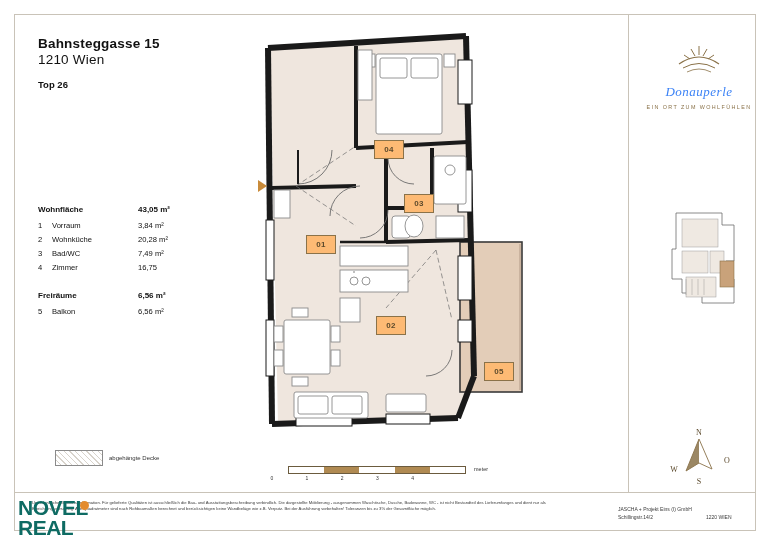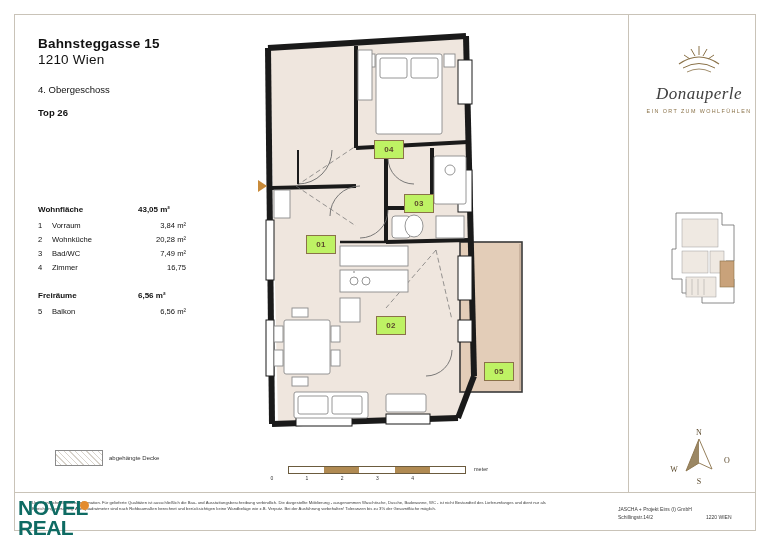"4. Obergeschoss" div.floor { html: <div>4. Obergeschoss</div> -> none }
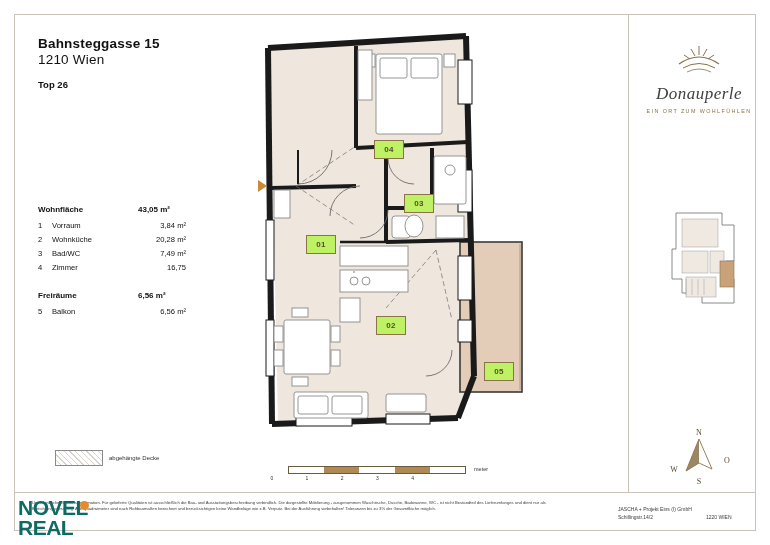"Donauperle" .logo-name { color: #404040 -> #3b82f6; font-size: 17px -> 13px }
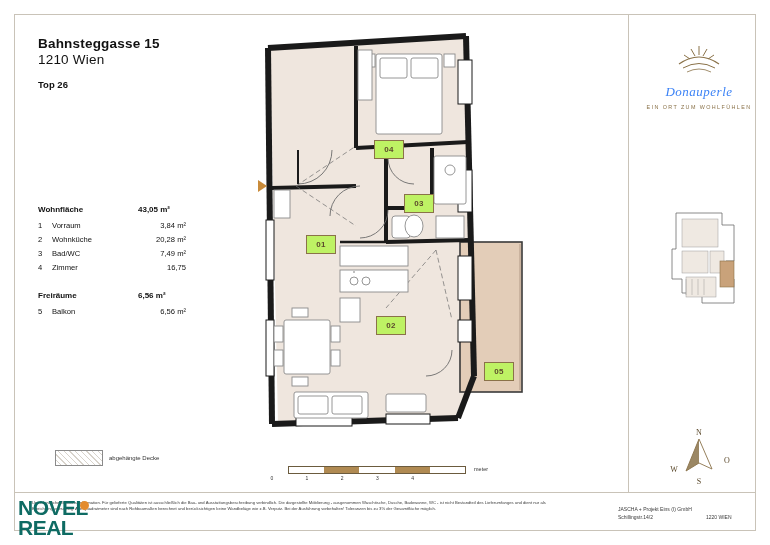"04" .room-tag { background: #bef264 -> #fdba74 }
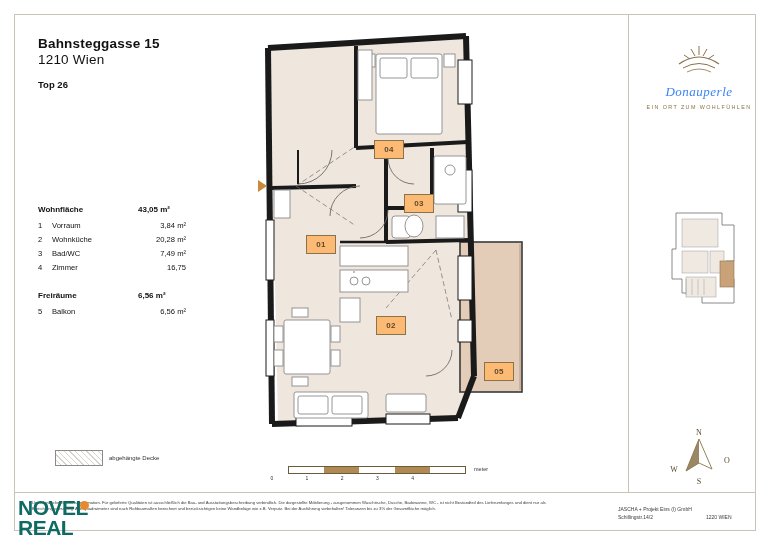"3,84 m²" .area-row .val { text-align: right -> none }
